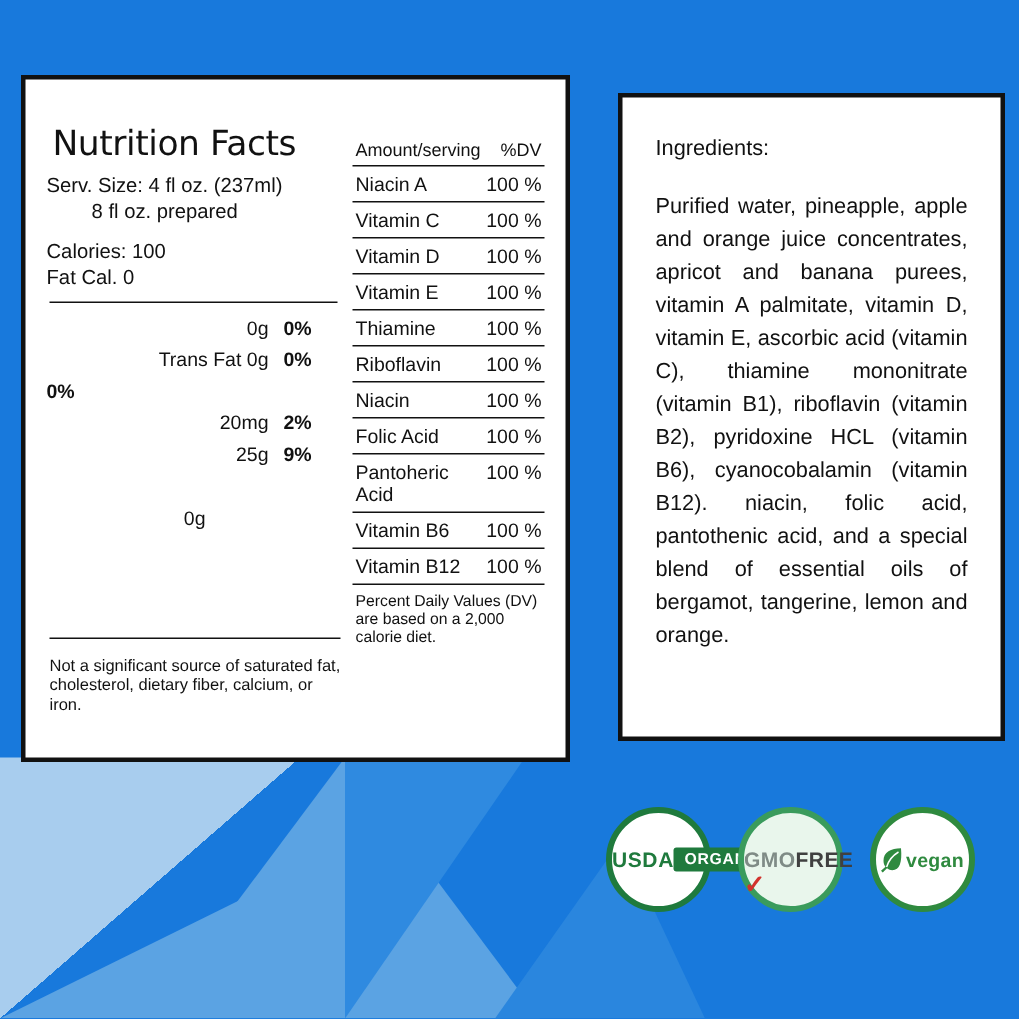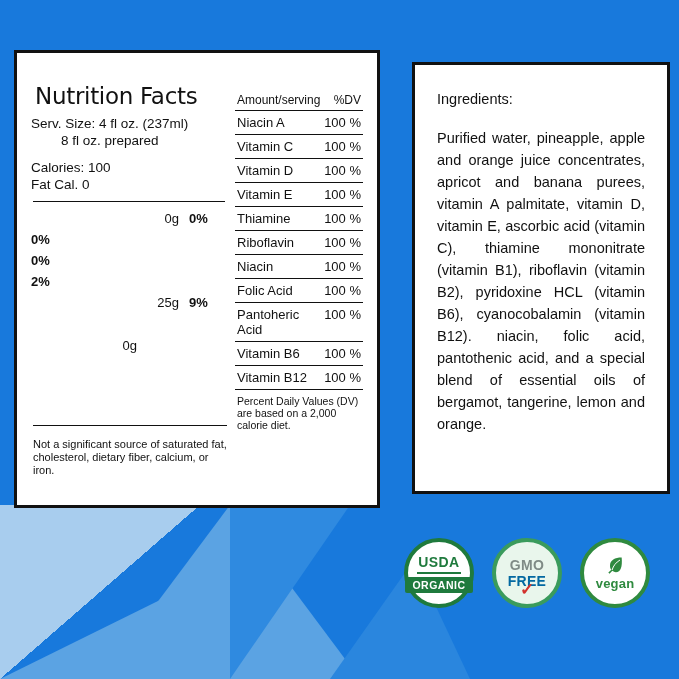"Trans Fat 0g" span.nf-label { html: none -> <span>Trans Fat 0g</span> }
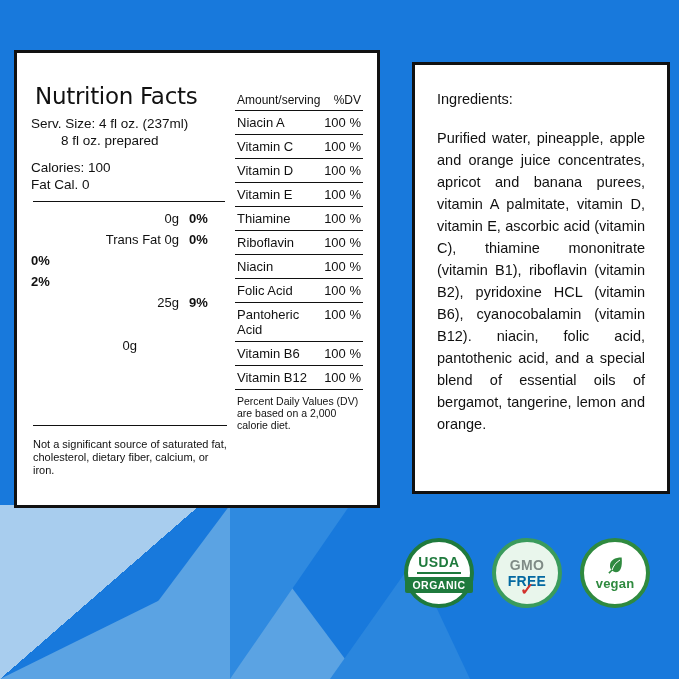"20mg" span.nf-label { html: none -> <span>20mg</span> }
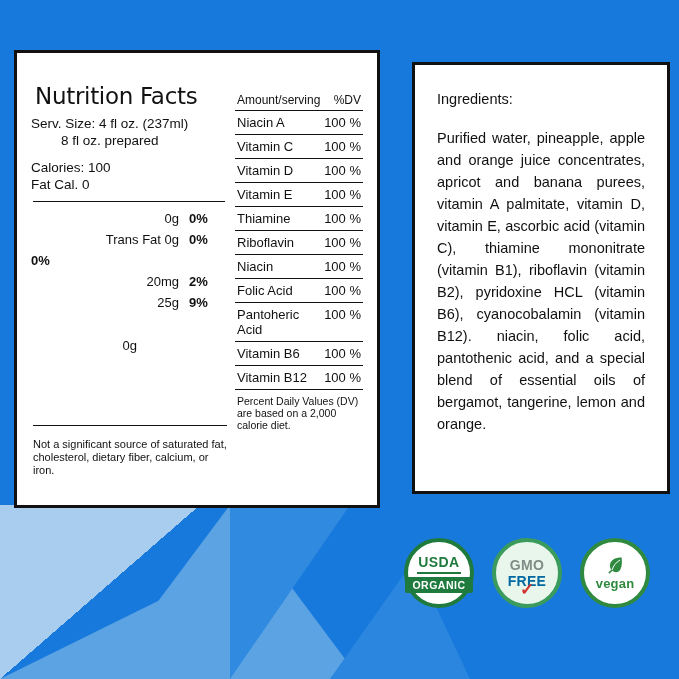"USDA" .badge { flex-direction: column -> row; justify-content: center -> none }
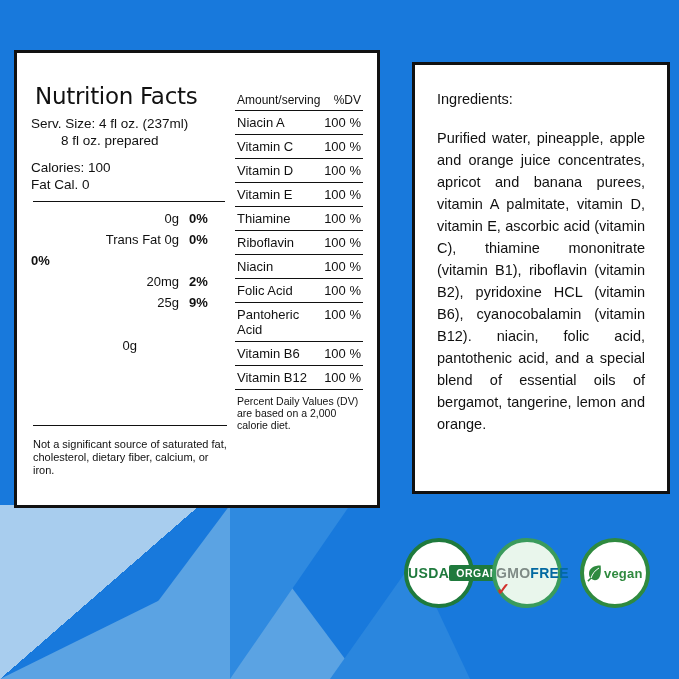"FREE" .badge-gmo .b-t2 { color: #0369a1 -> #404040 }
